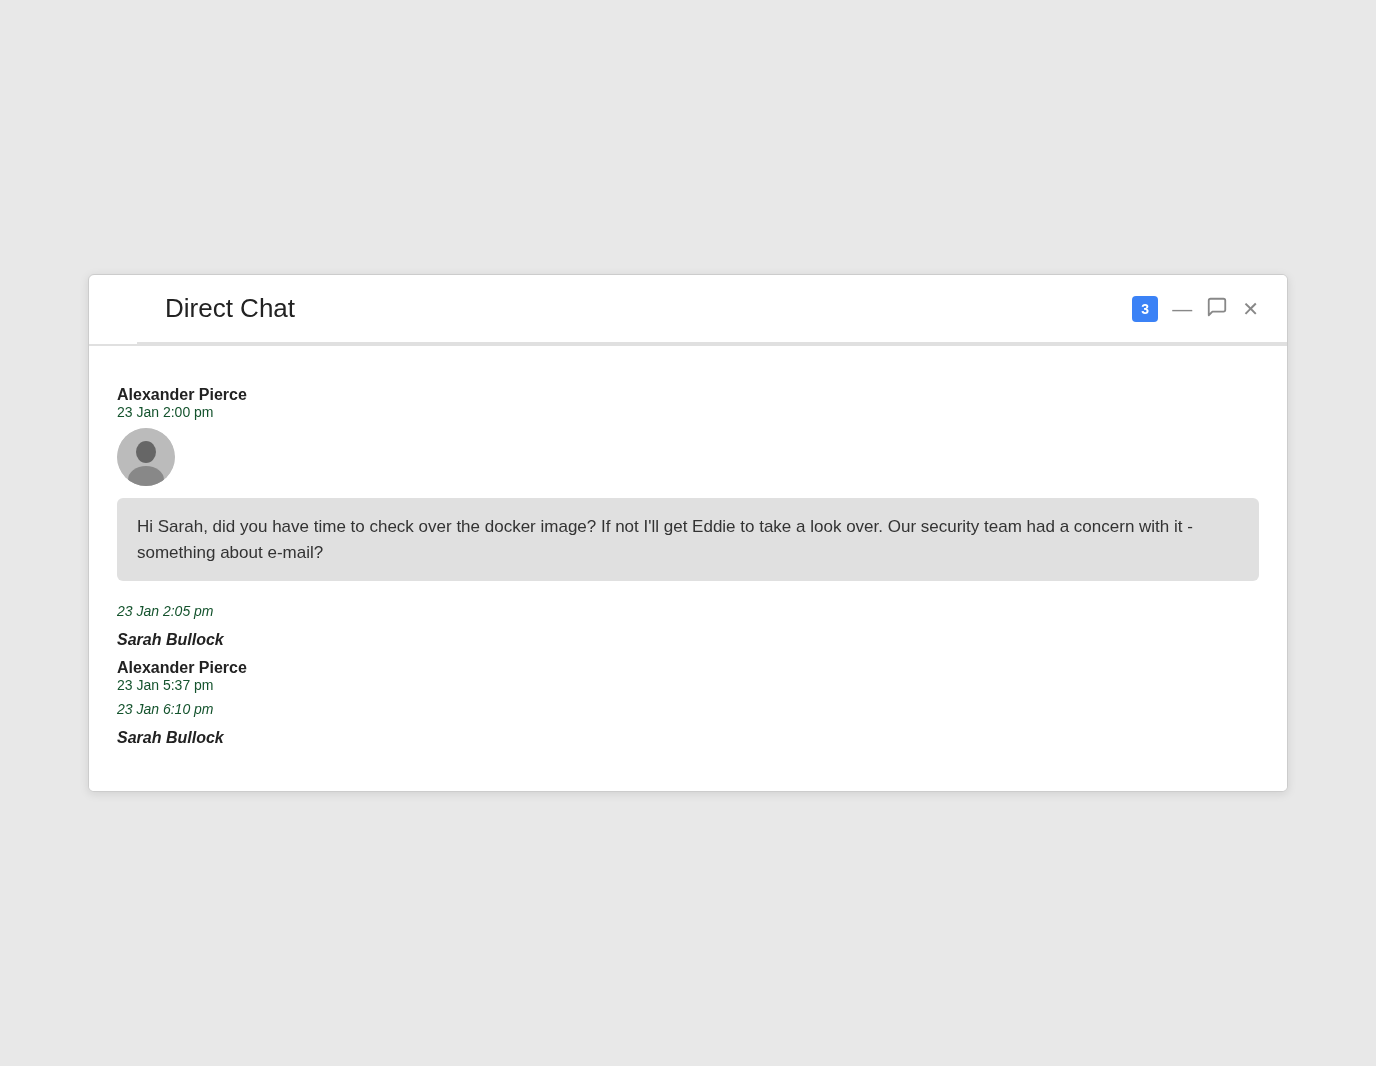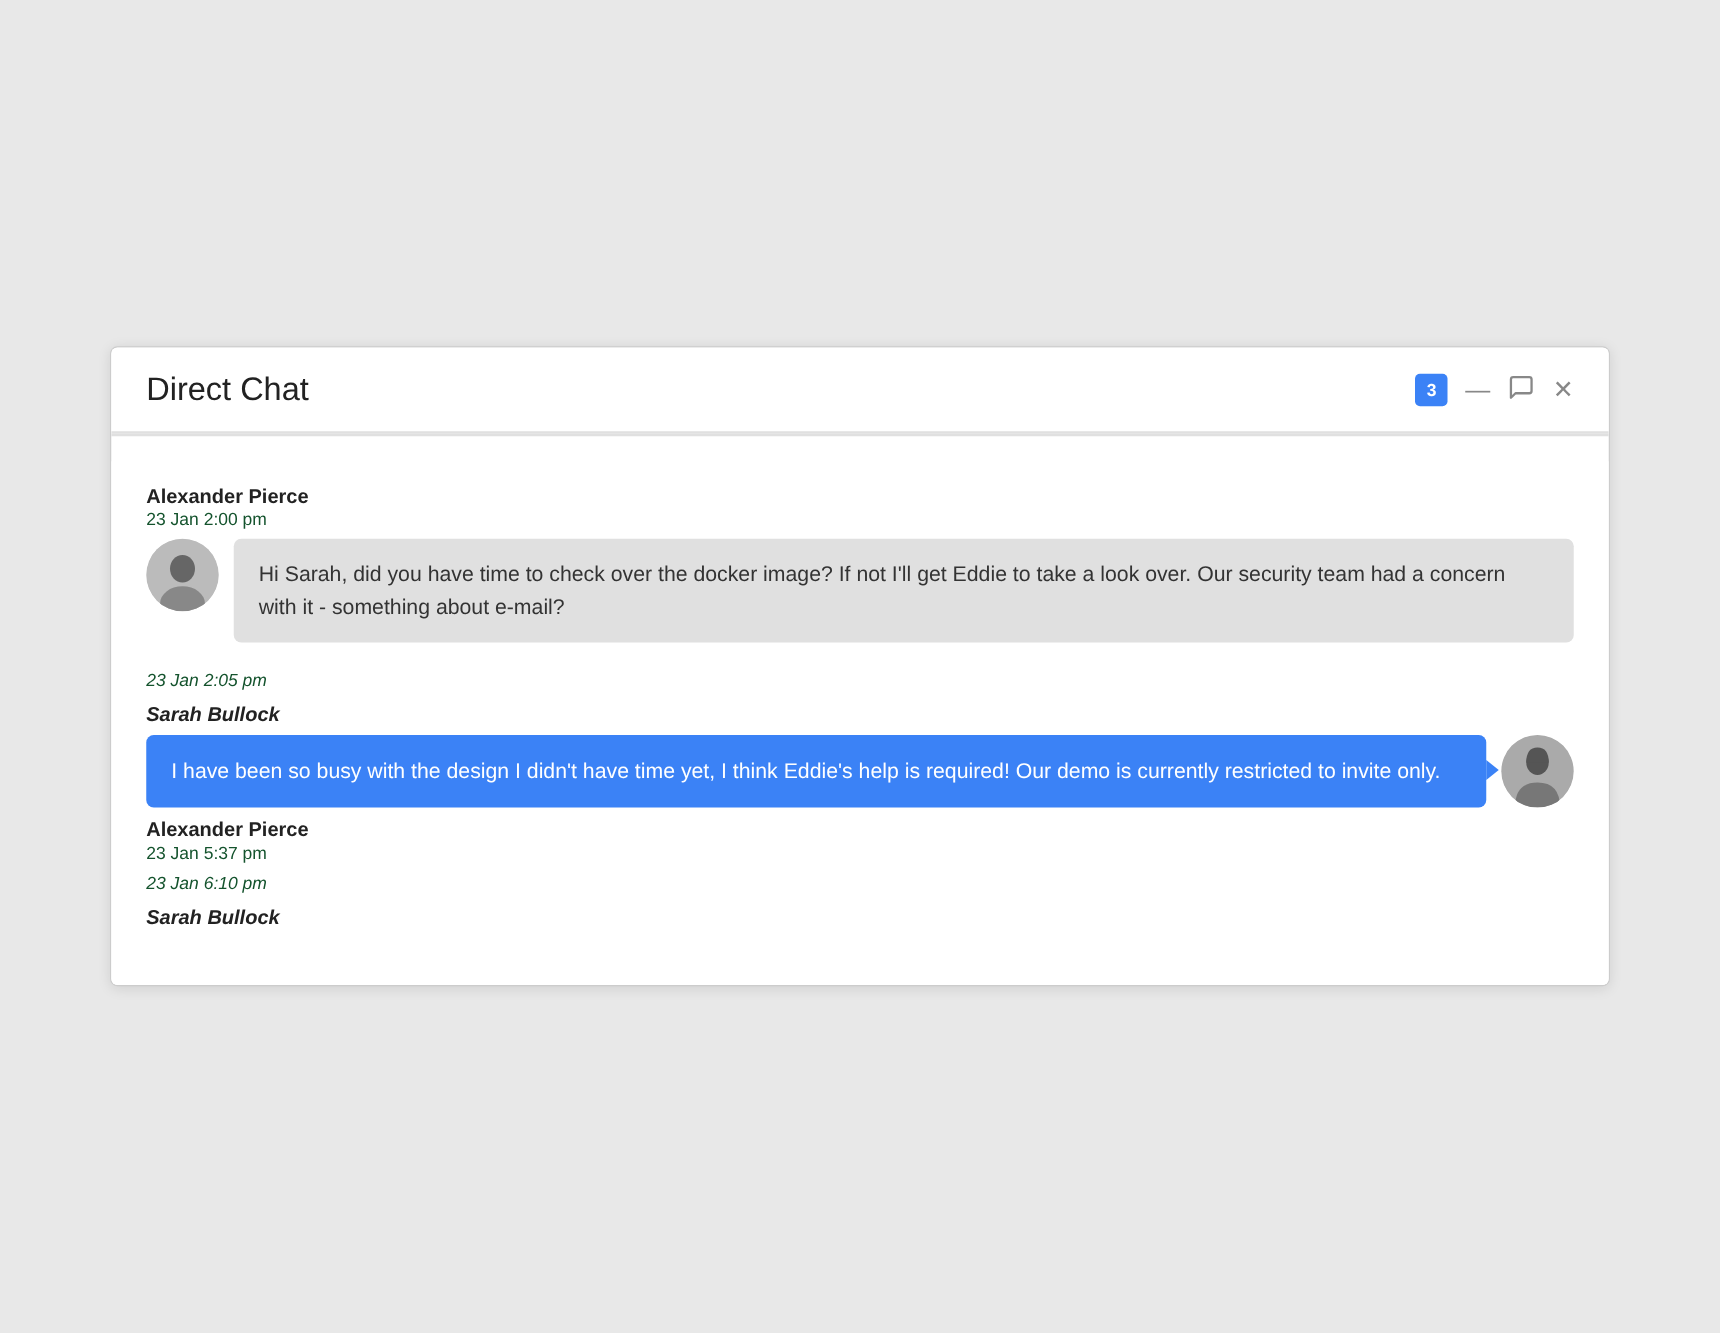"Direct Chat" .chat-header { margin-left: none -> 48px }
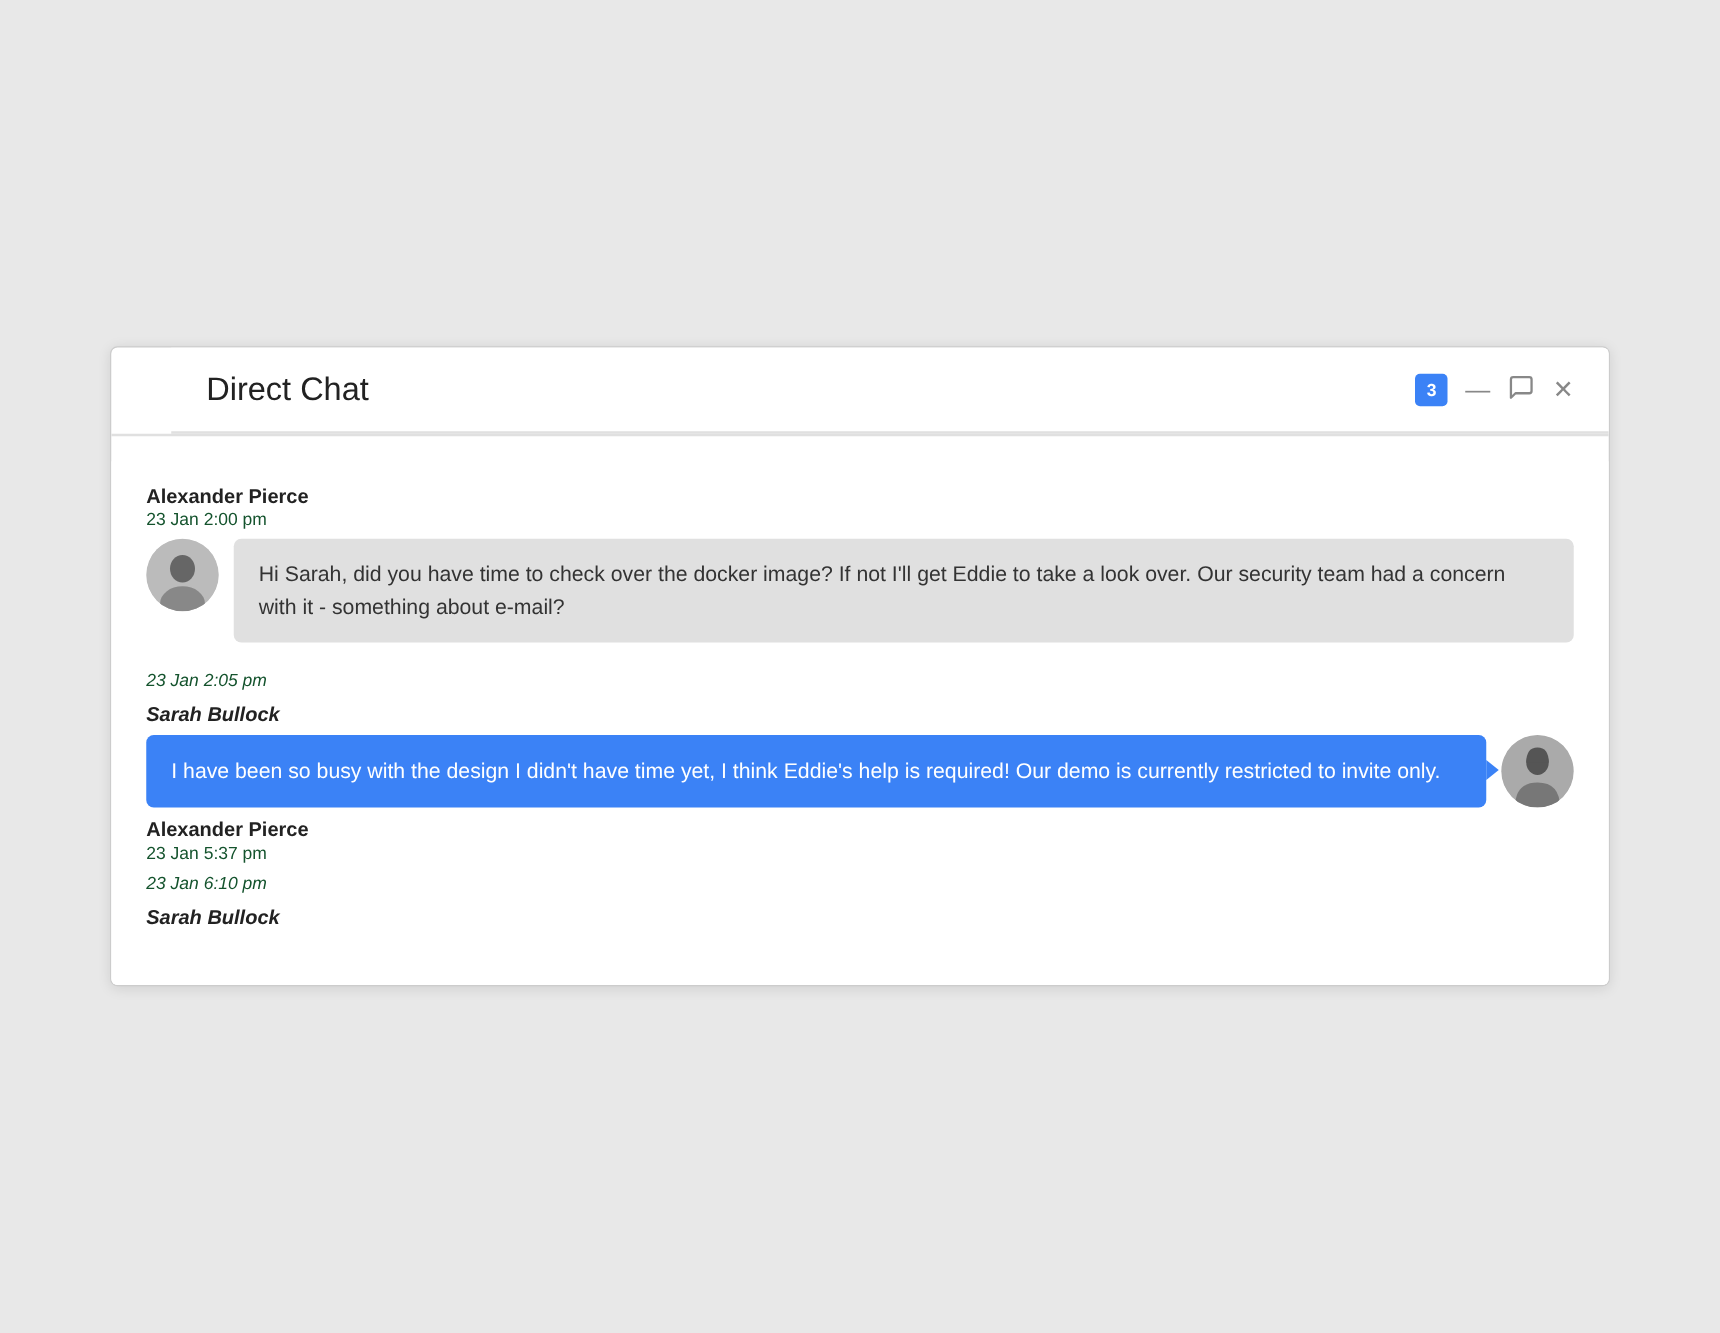"Hi Sarah, did you have" .msg-left { flex-direction: none -> column }
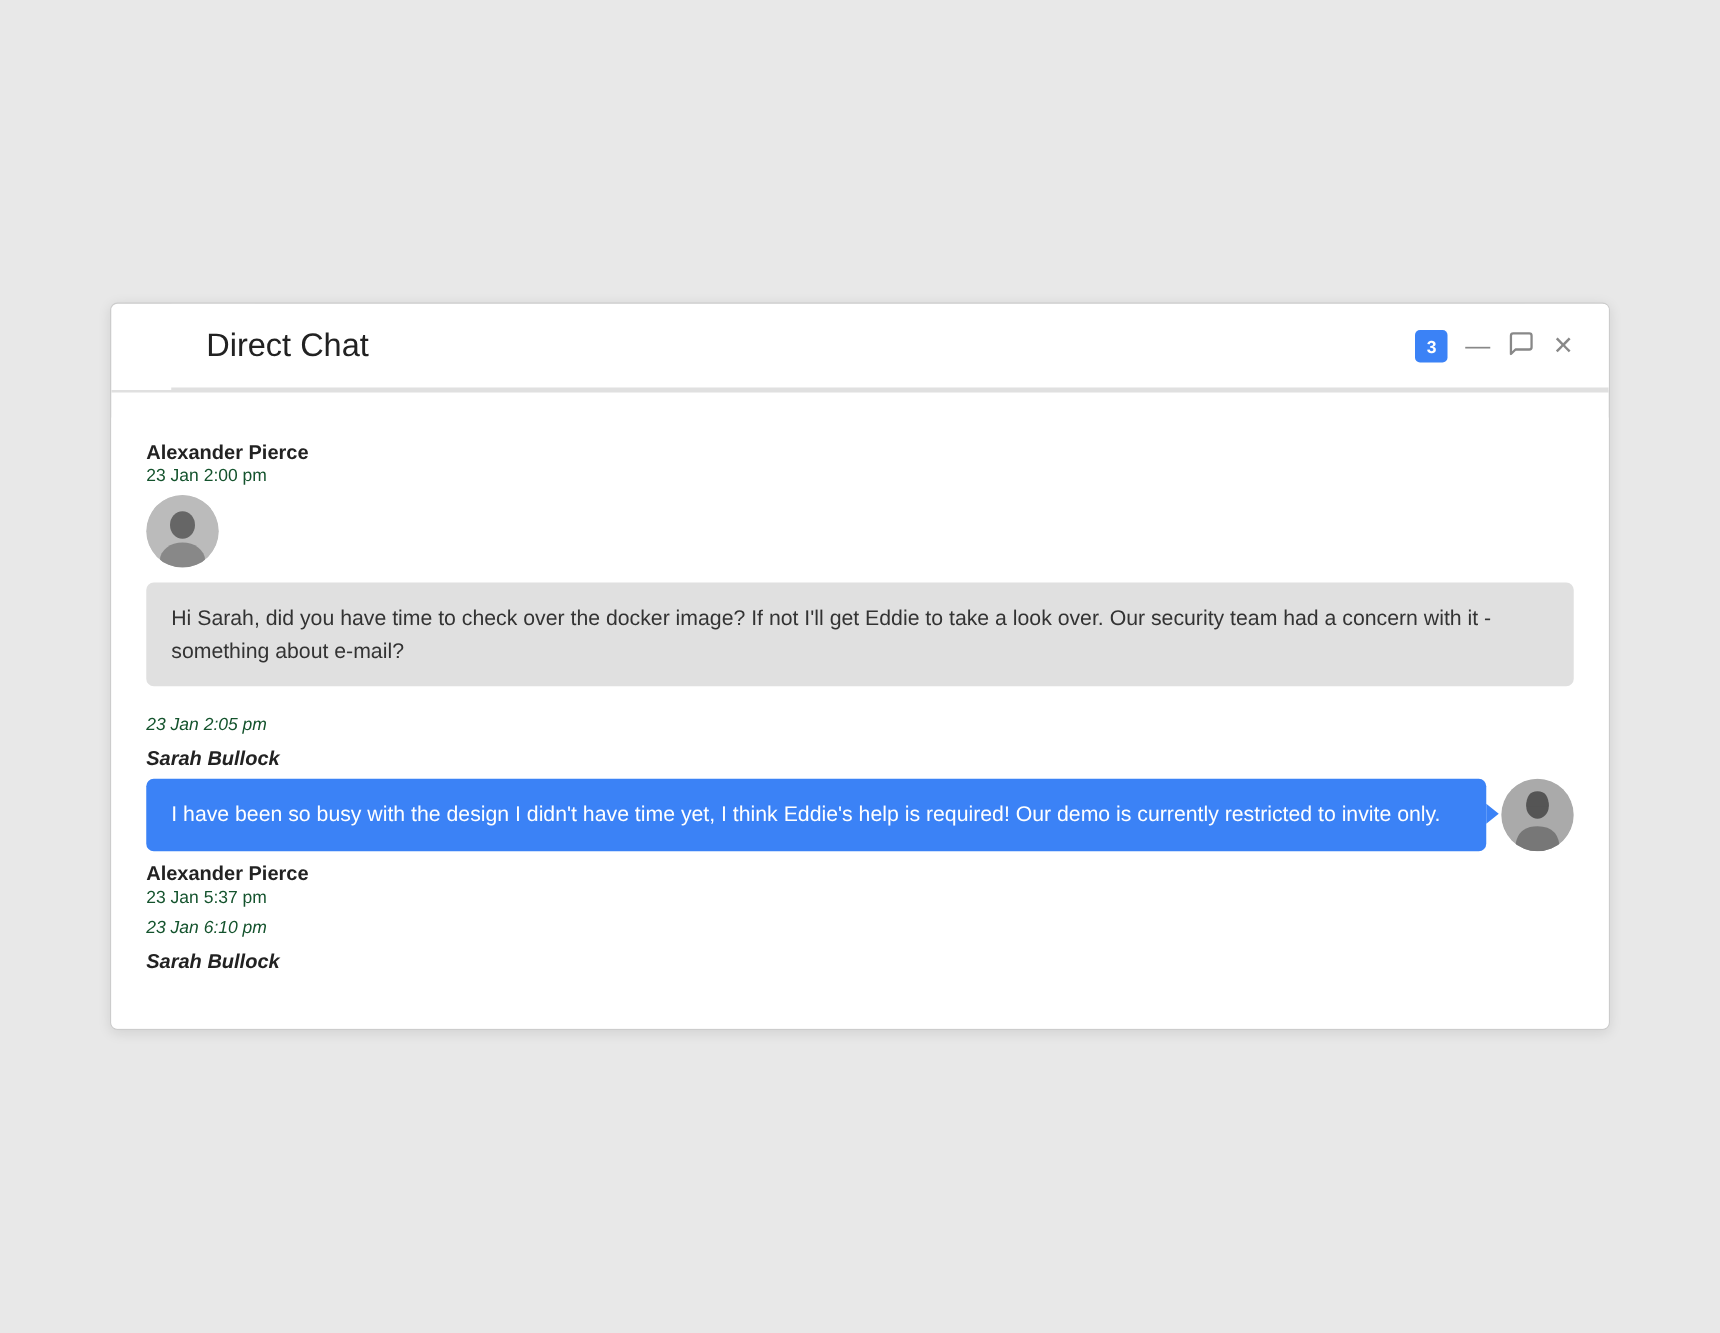"I have been so busy" div.msg-right { html: <div> <div>I have been so busy with the design I didn't have time yet, I think Eddie's help is required! Our demo is currently restricted to invite only.</div> <div> <svg> <circle></circle> <ellipse></ellipse> <path></path> <path></path> </svg> </div> </div> -> none }
